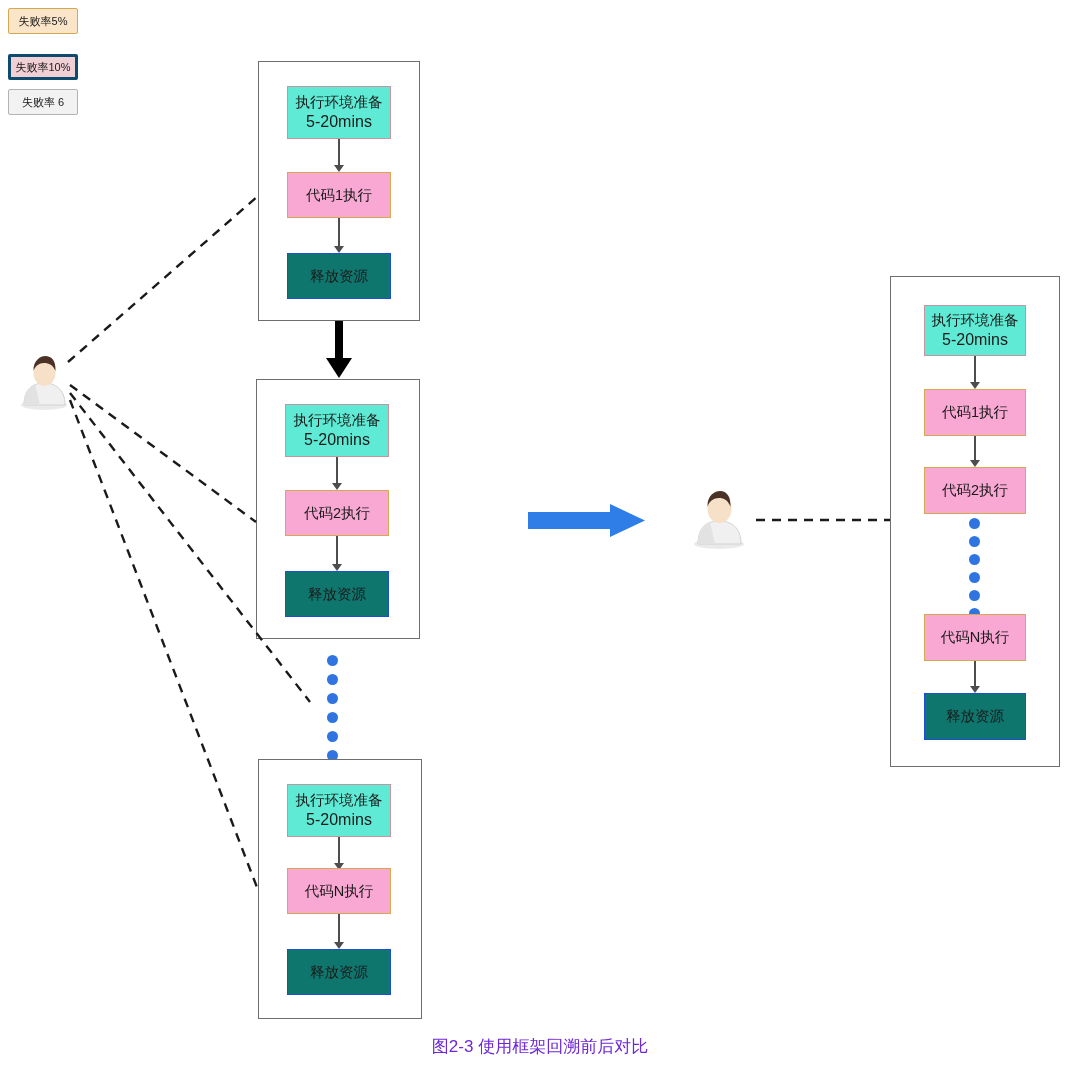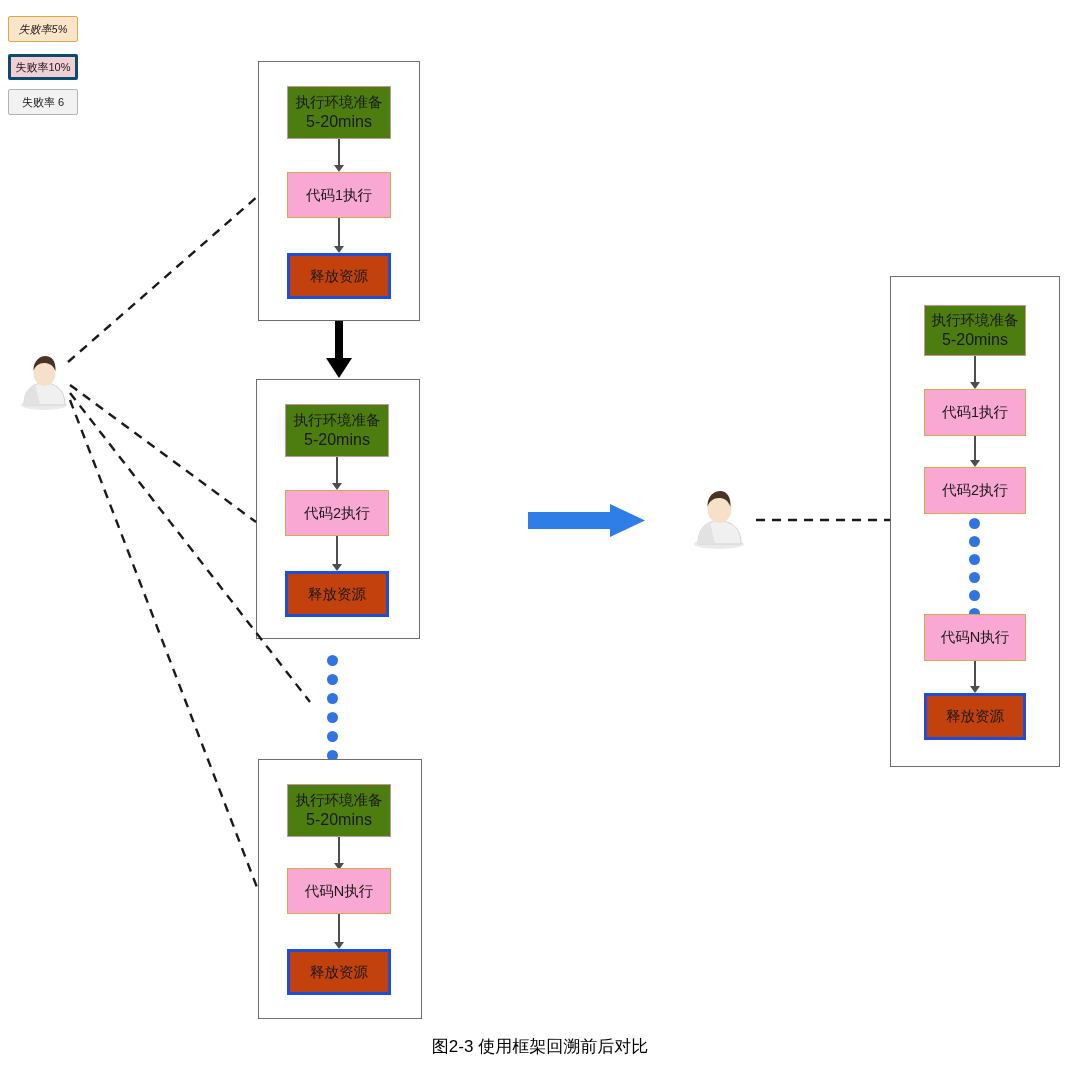"失败率5%" div.legend-item { font-style: italic -> none; top: 16px -> 8px }
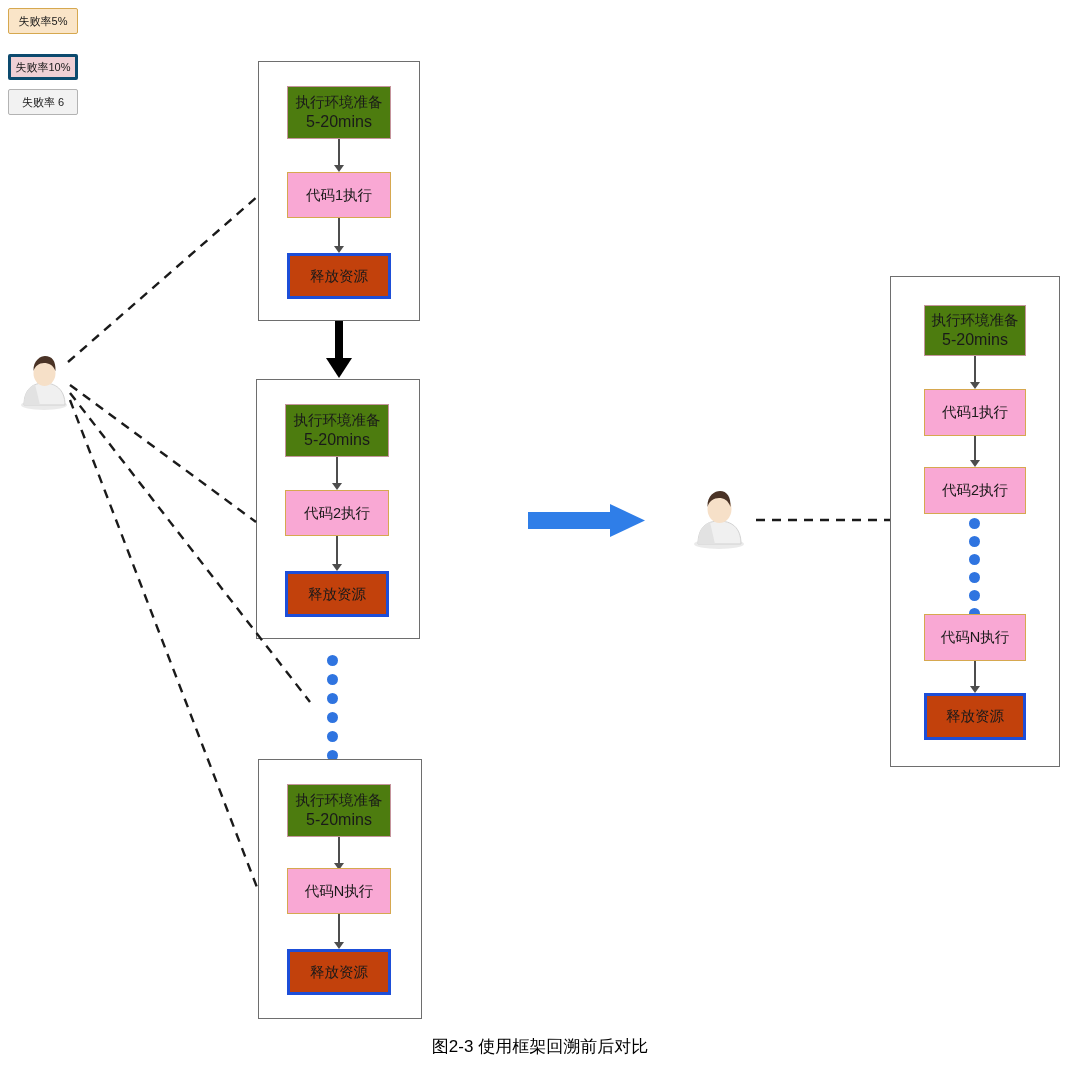"执行环境准备" .n-pink { background: #4d7c0f -> #5eead4 }
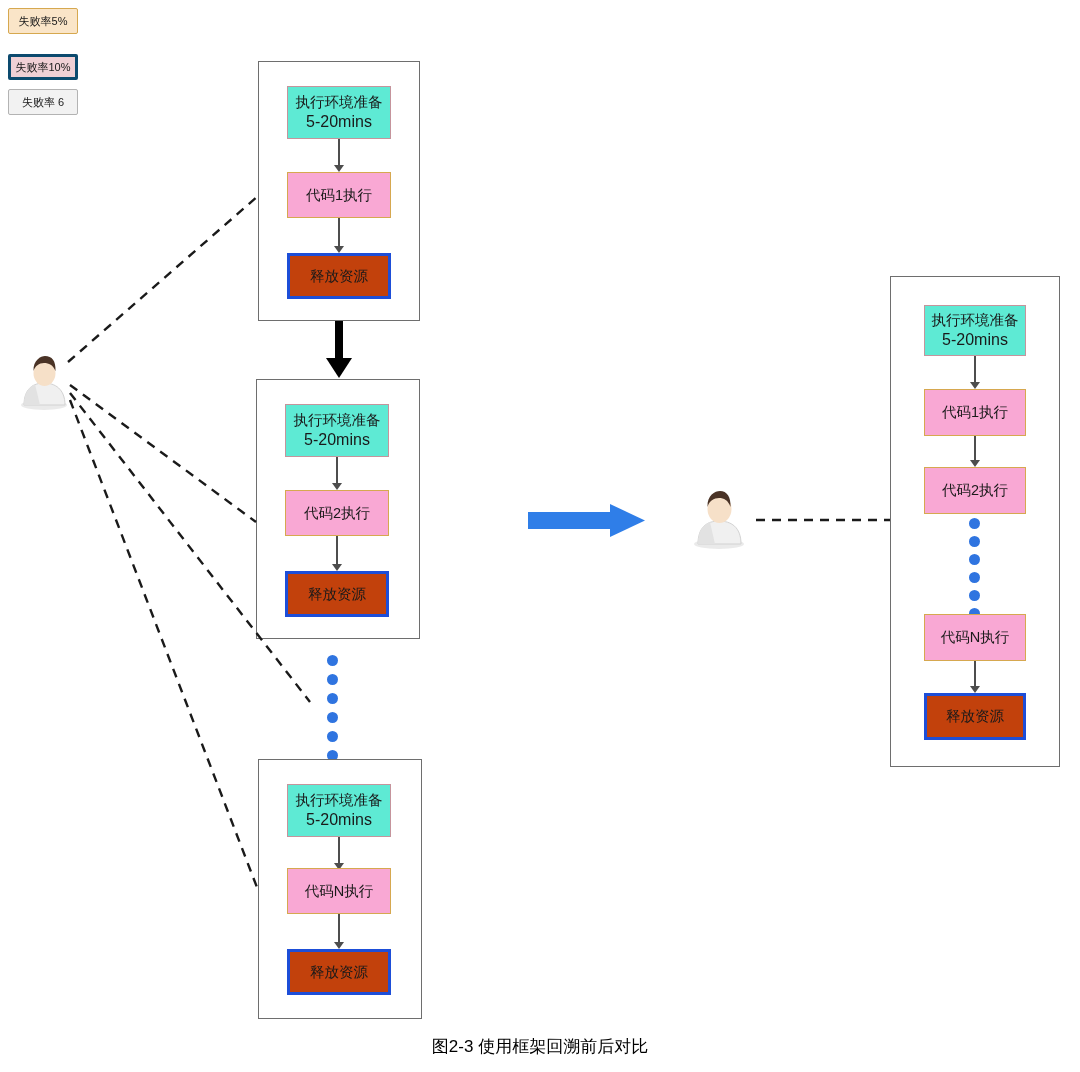"释放资源" .n-gray { background: #c2410c -> #0f766e; border: 3px solid #1d4ed8 -> 1px solid #1d4ed8 }
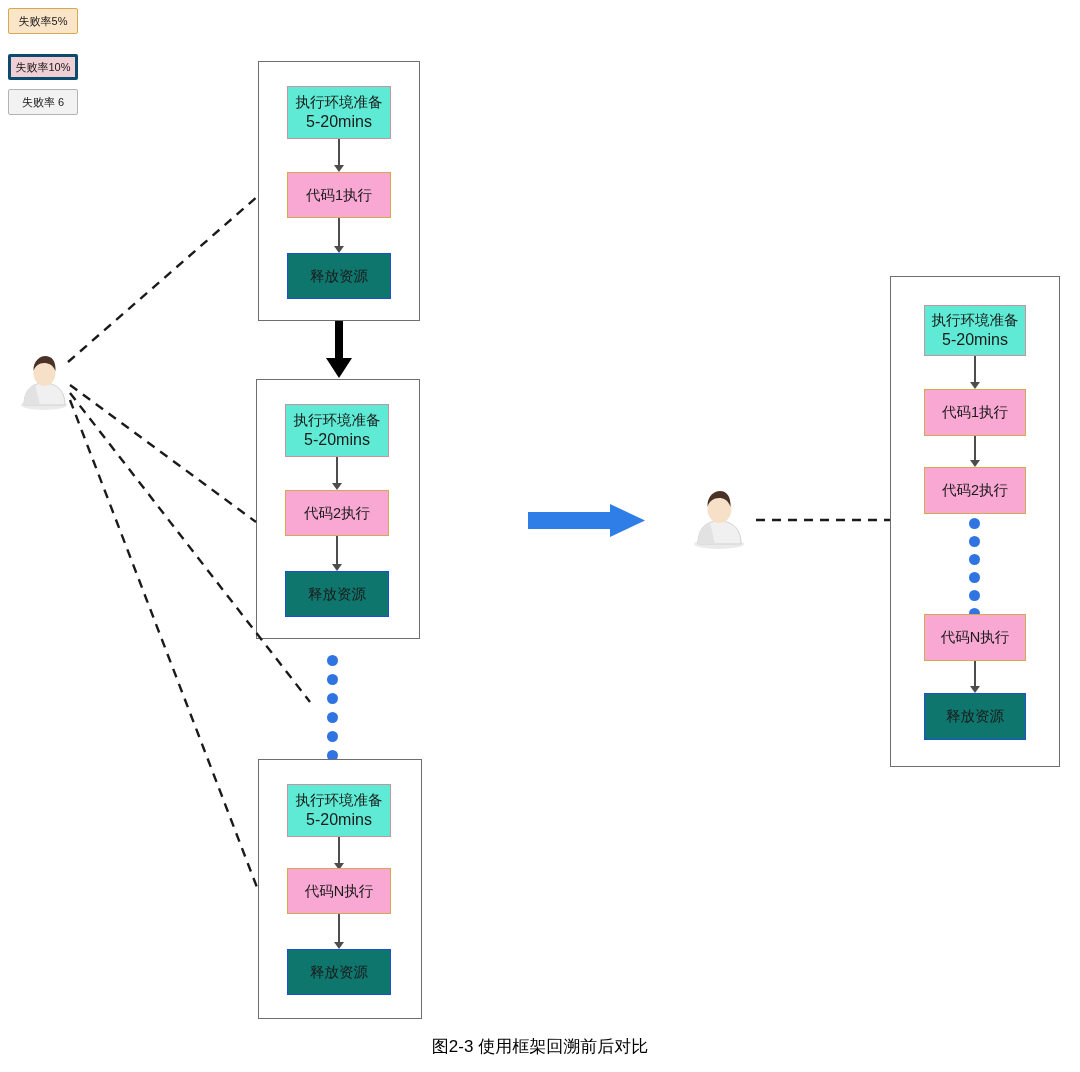"图2-3 使用框架回溯前后对比" .caption { color: #000000 -> #6d28d9 }
